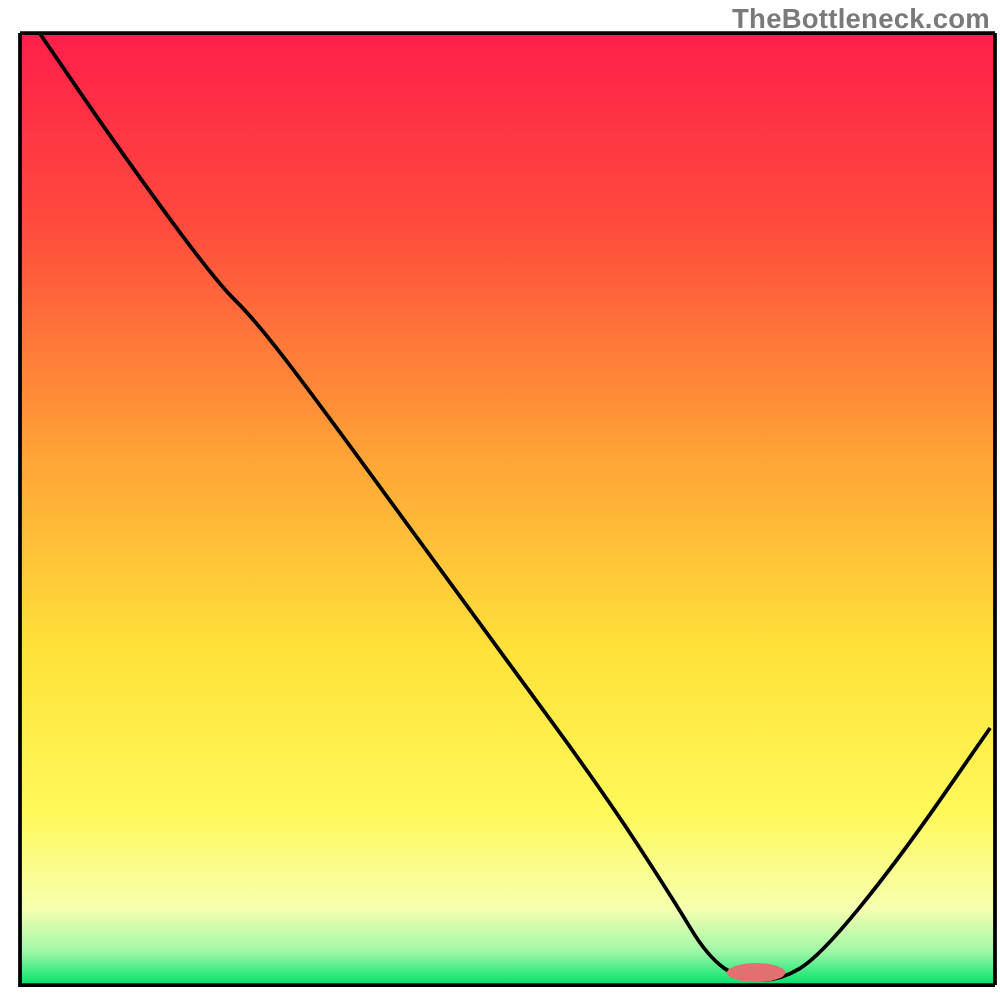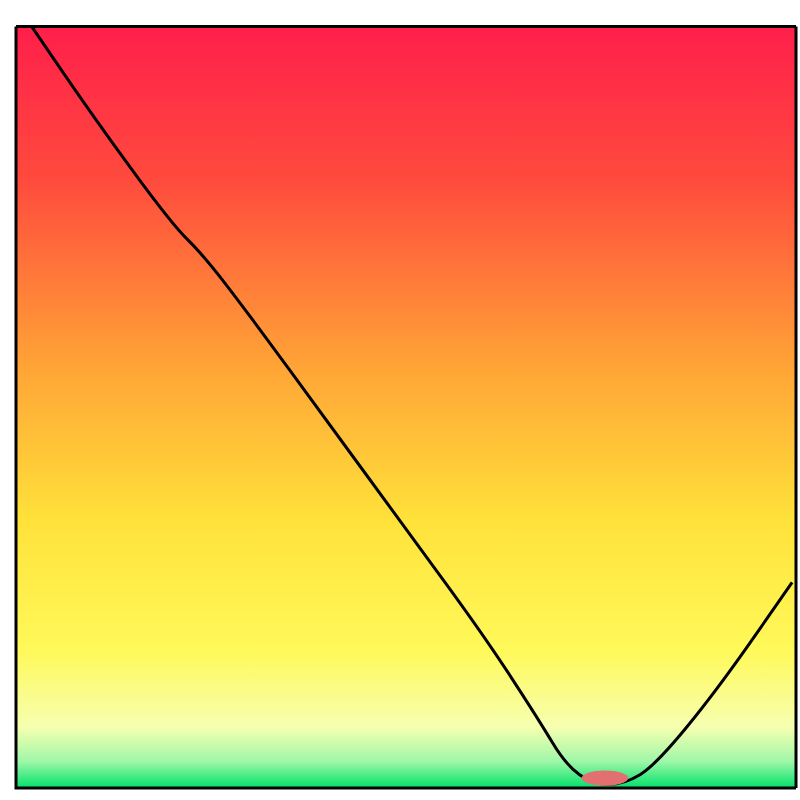"TheBottleneck.com" div.watermark { html: none -> <div>TheBottleneck.com</div> }
